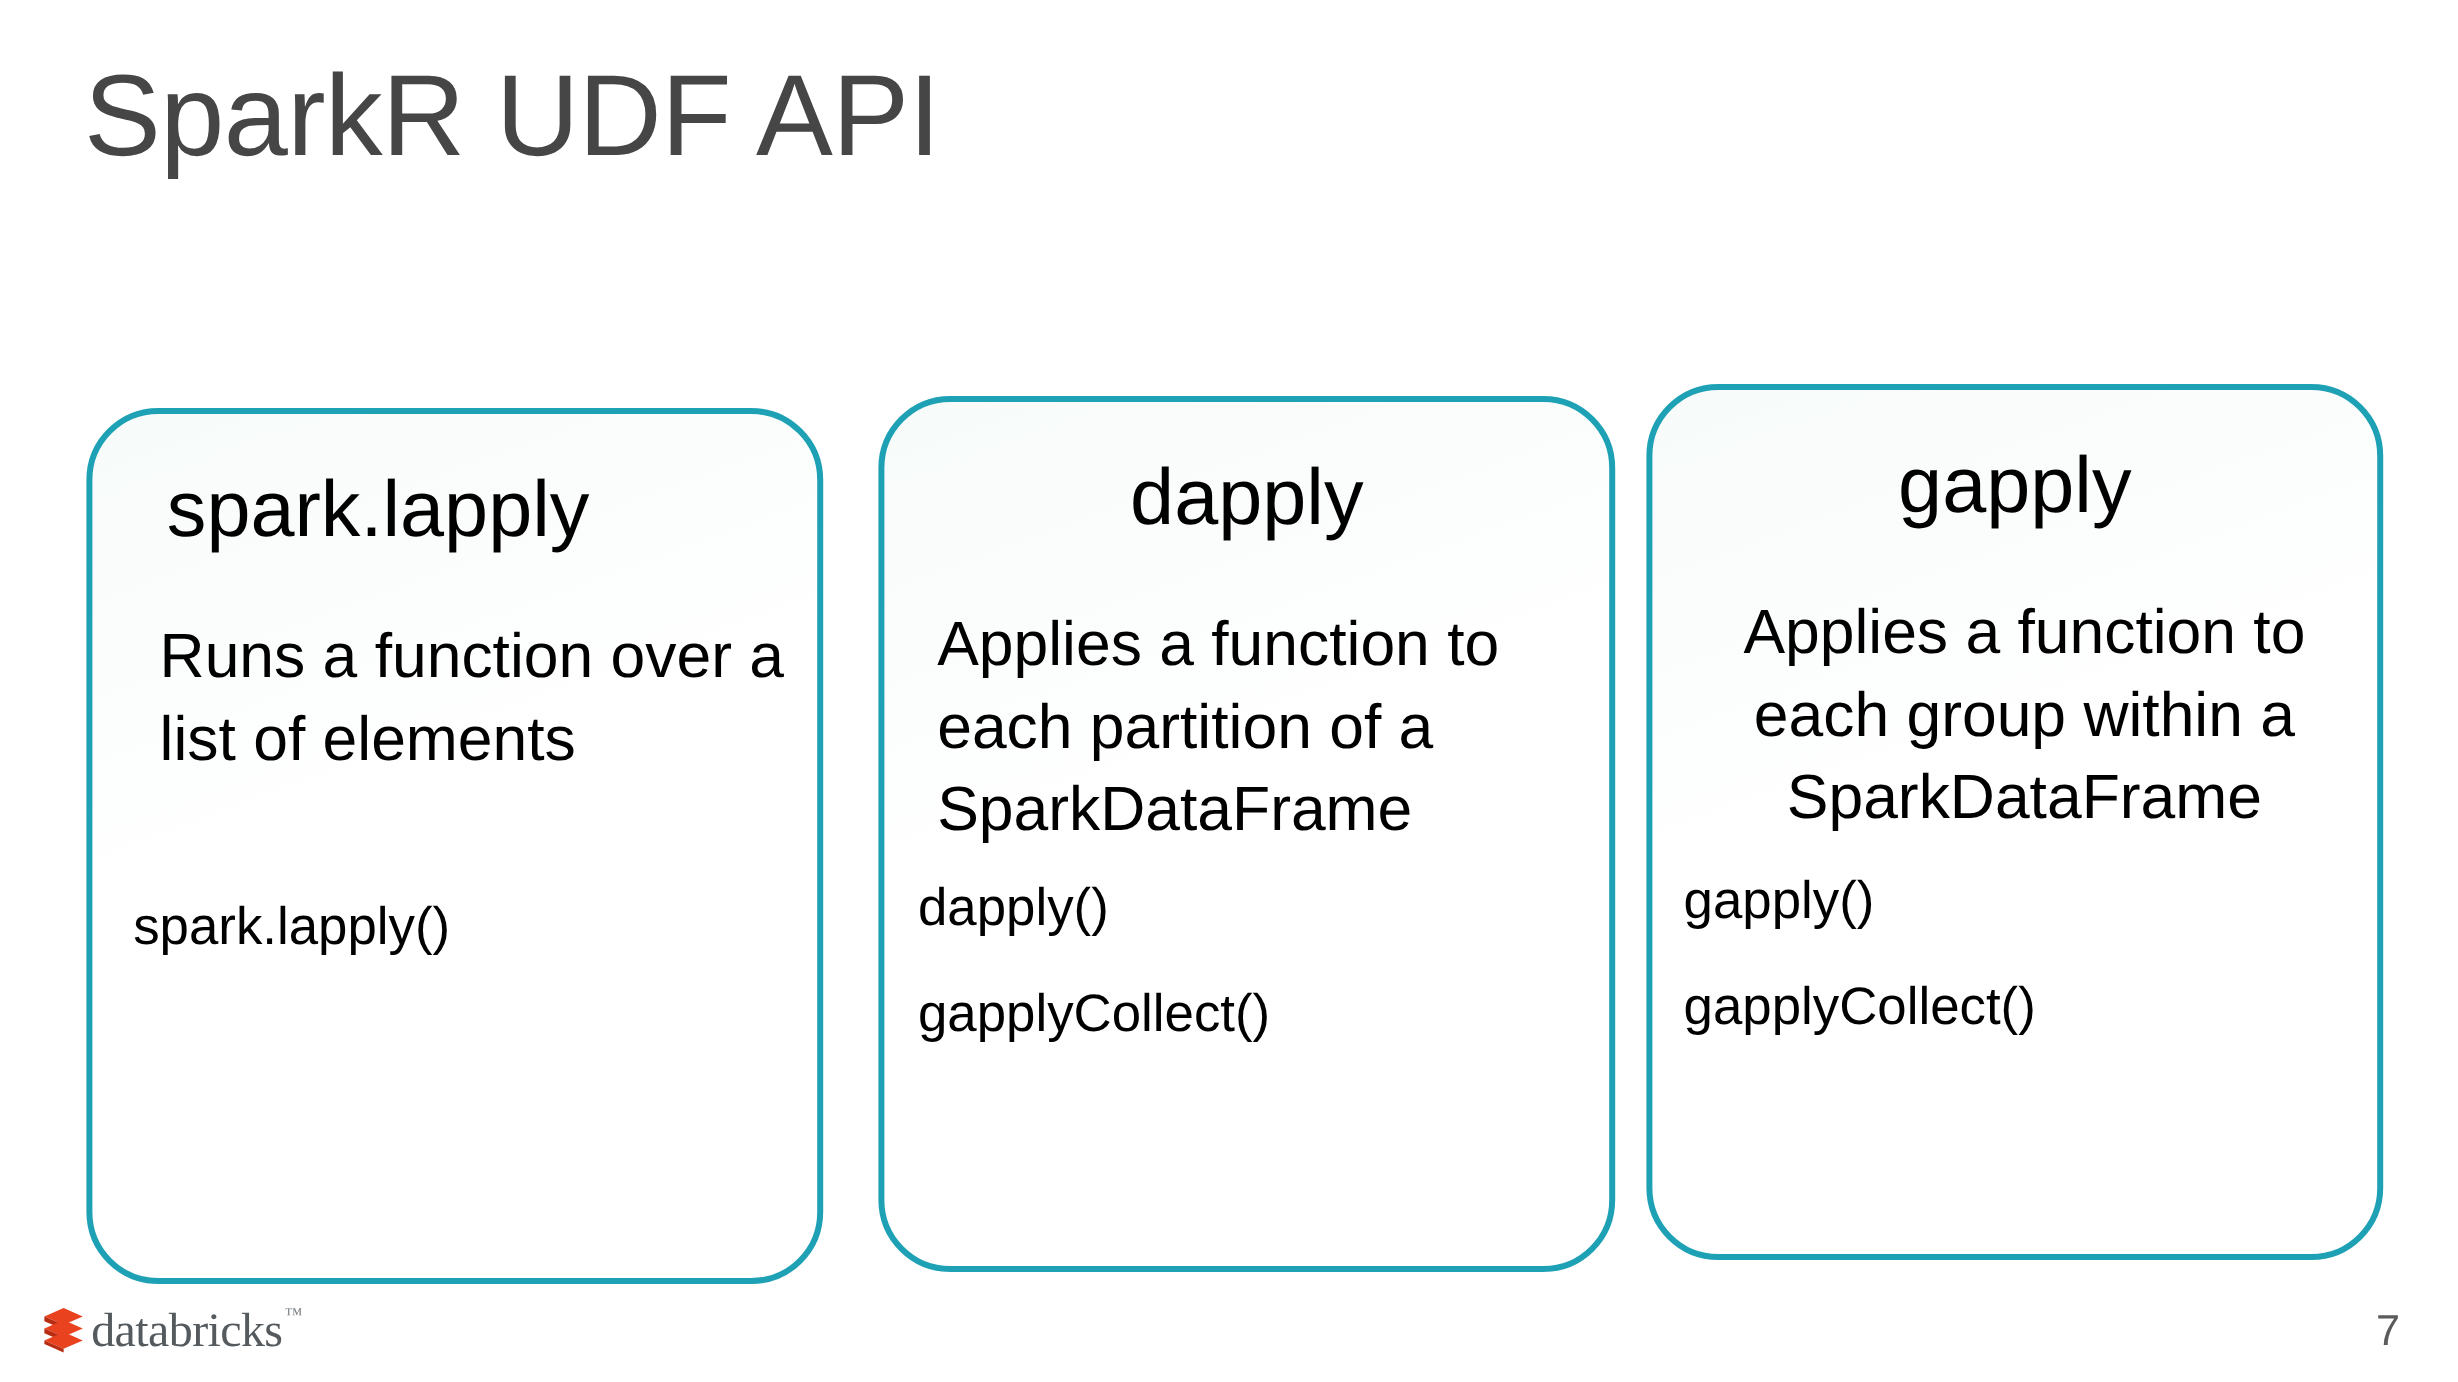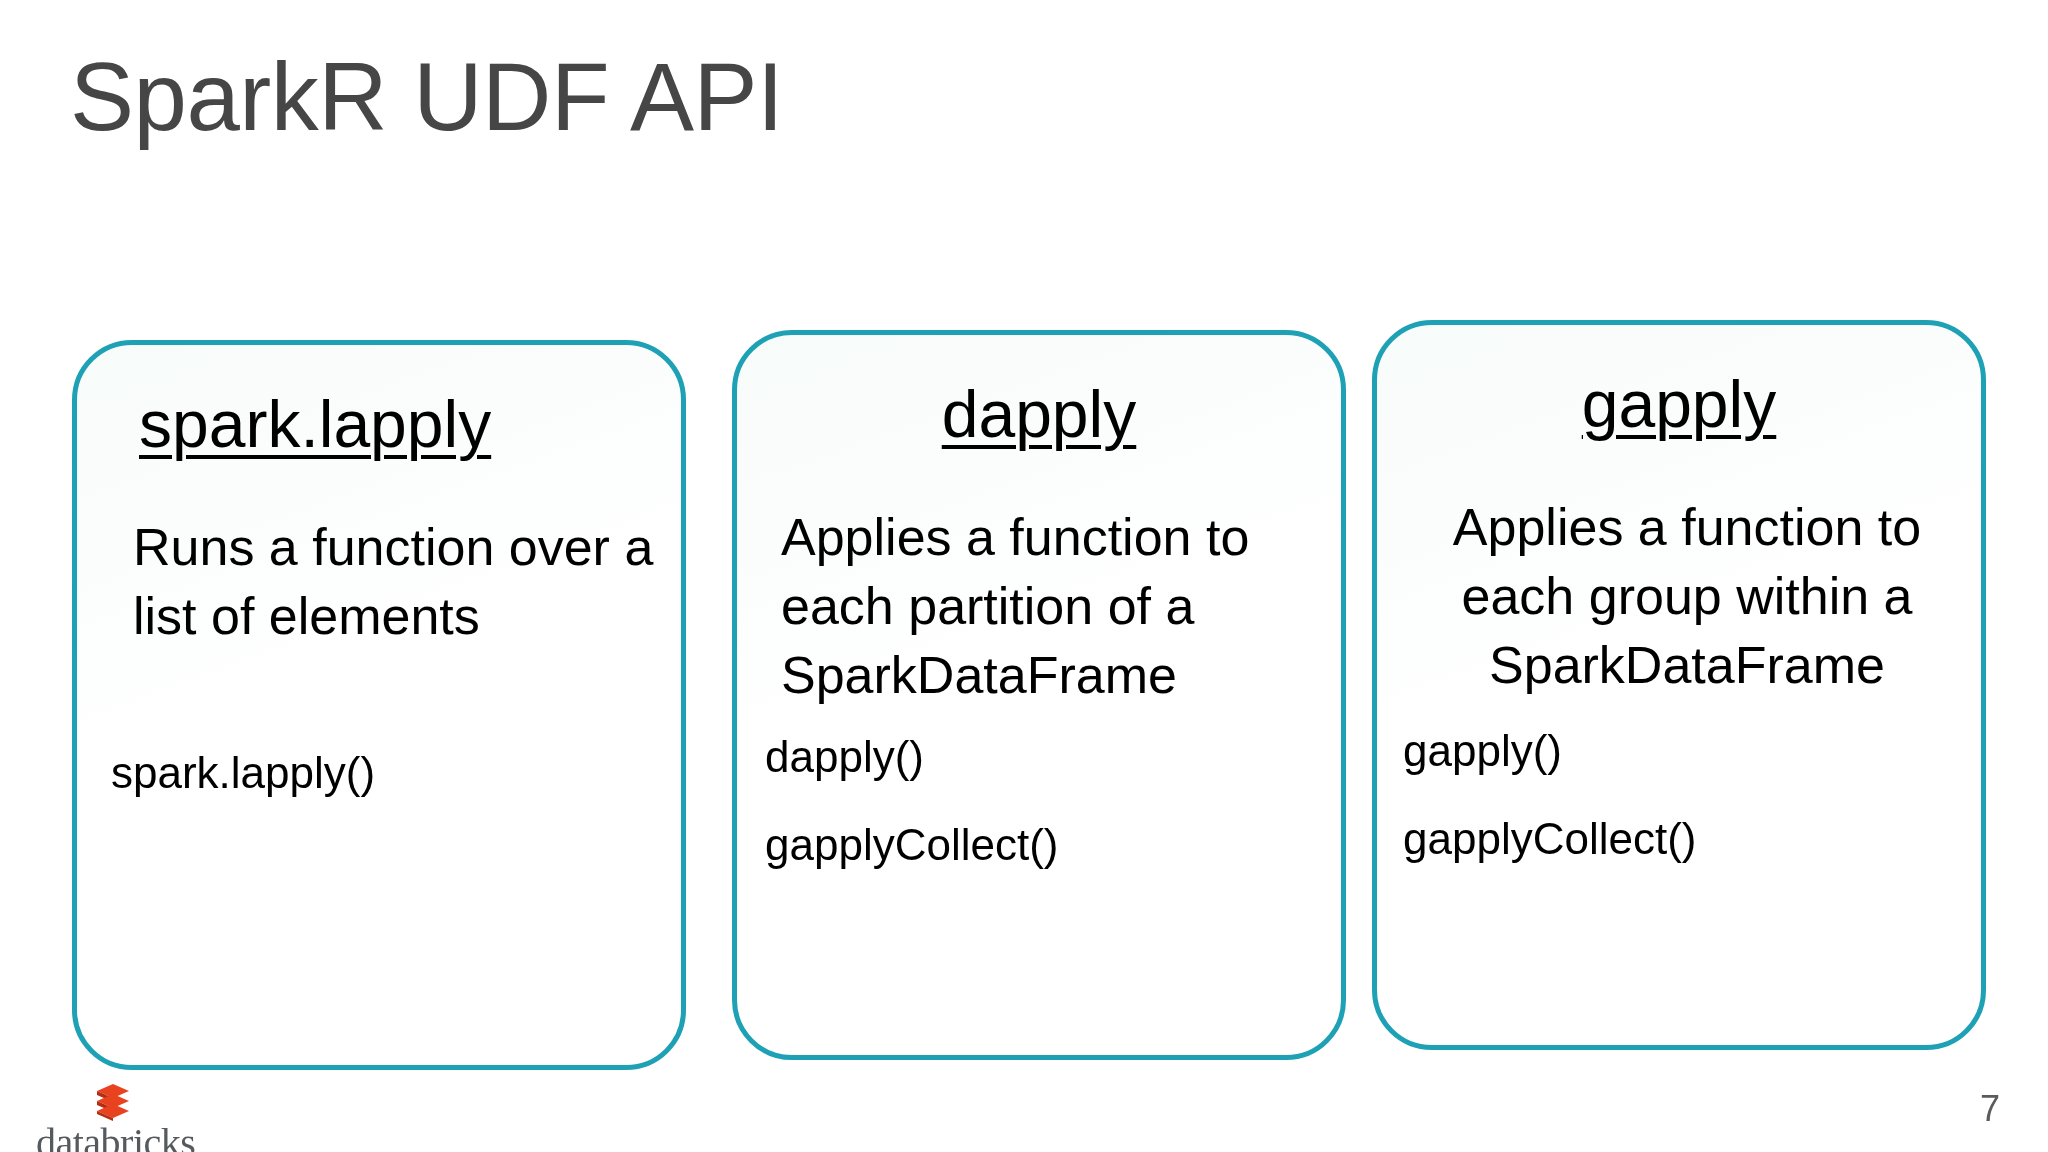"spark.lapply" .card-heading span.u { text-decoration: underline -> none }
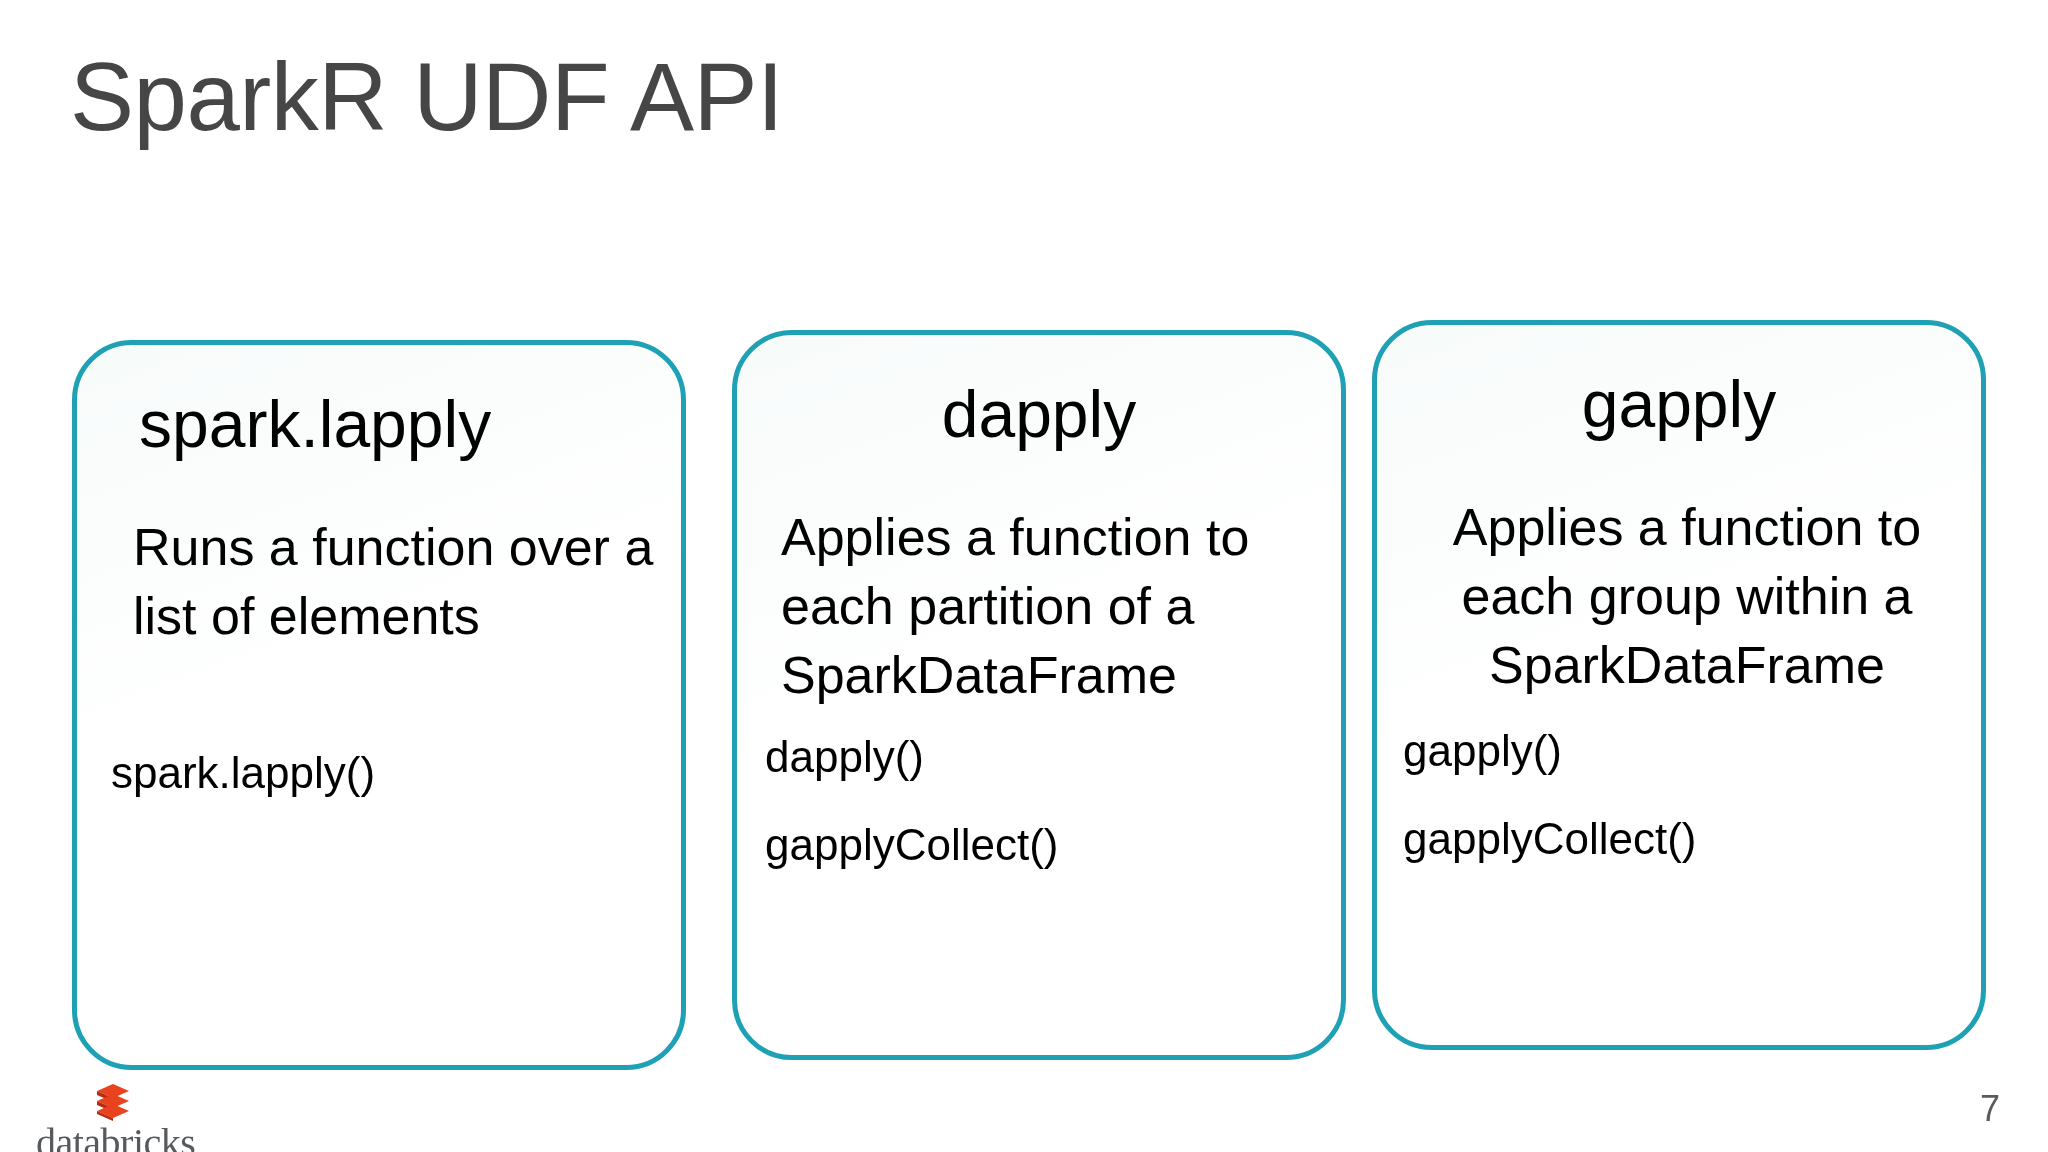"databricks" #footer-logo { flex-direction: column -> none }
